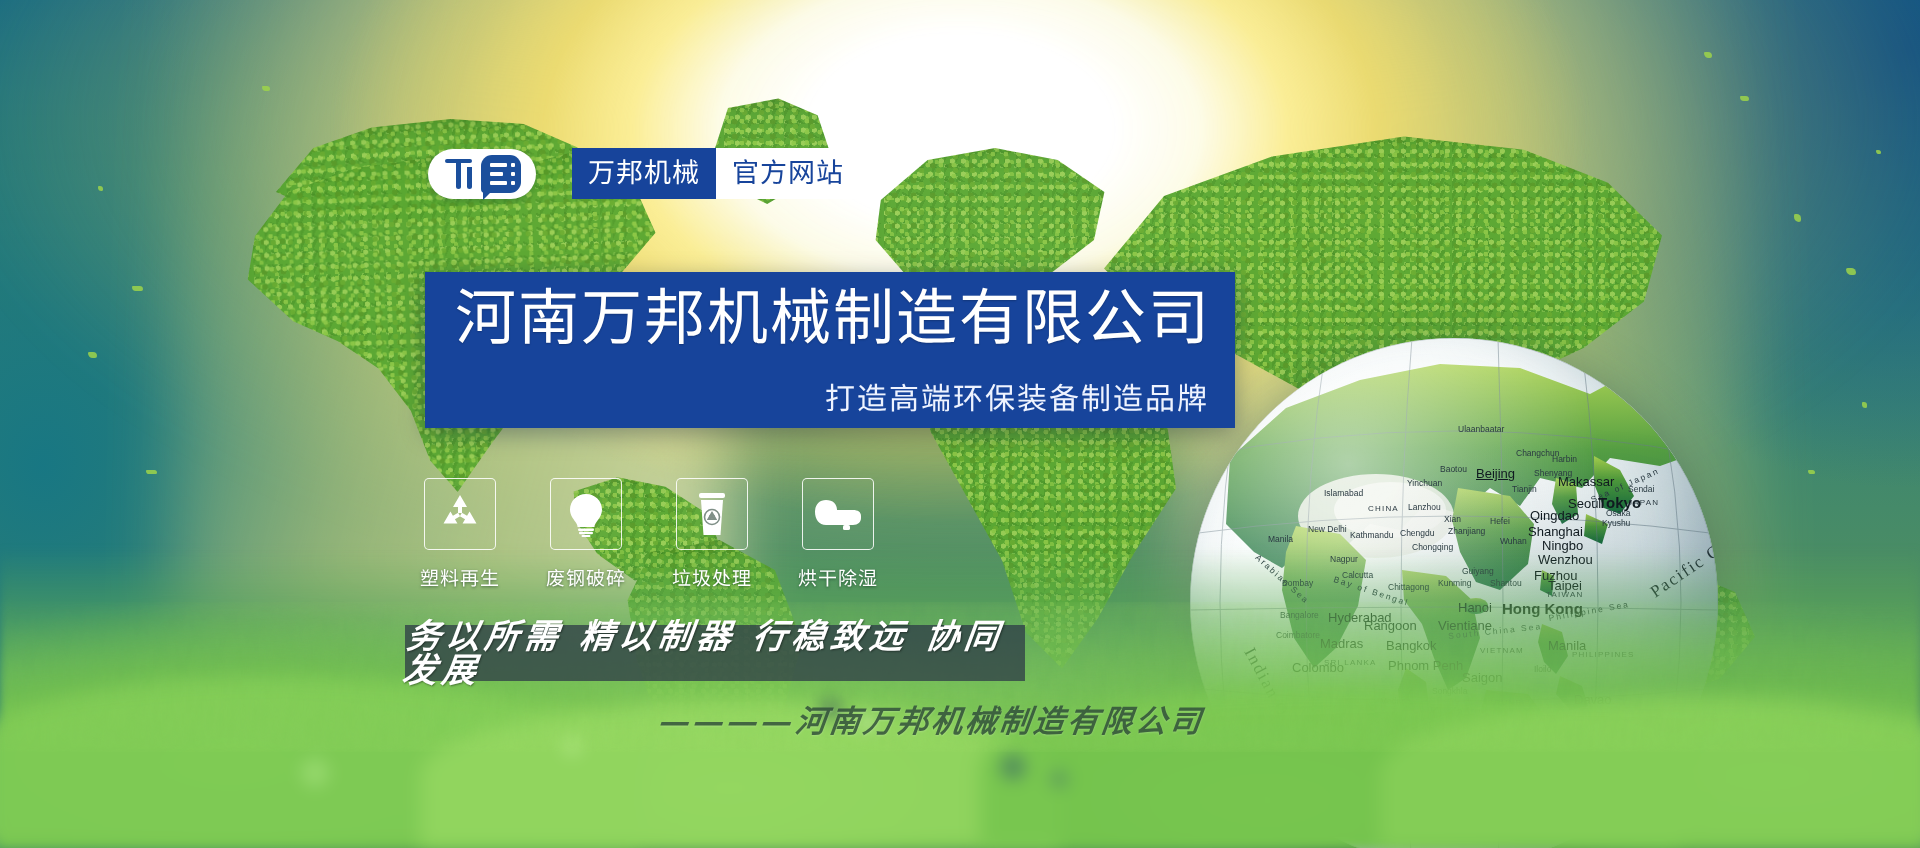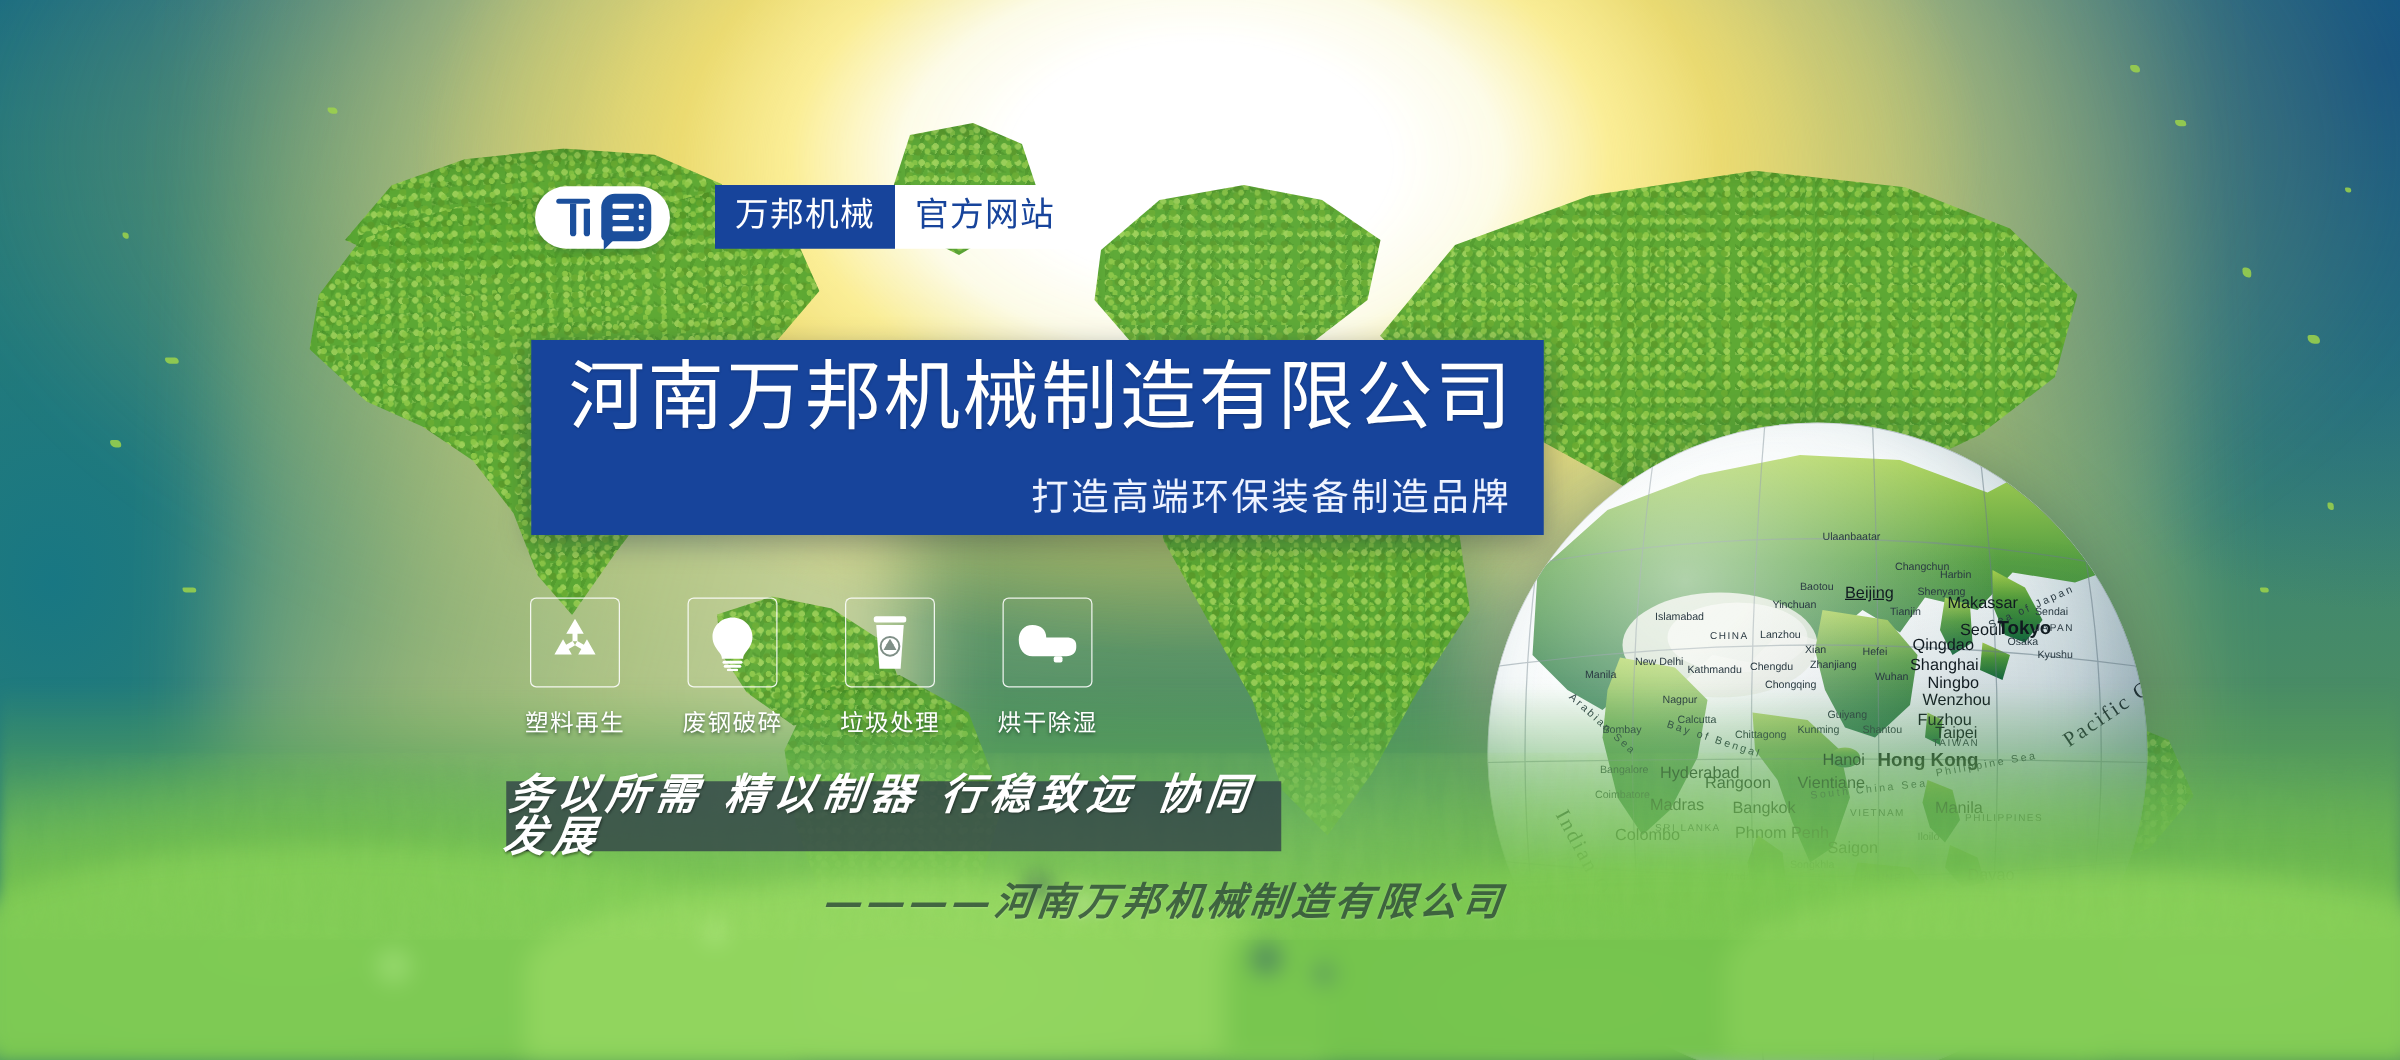"Yinchuan" div.city { left: 228px -> 217px }
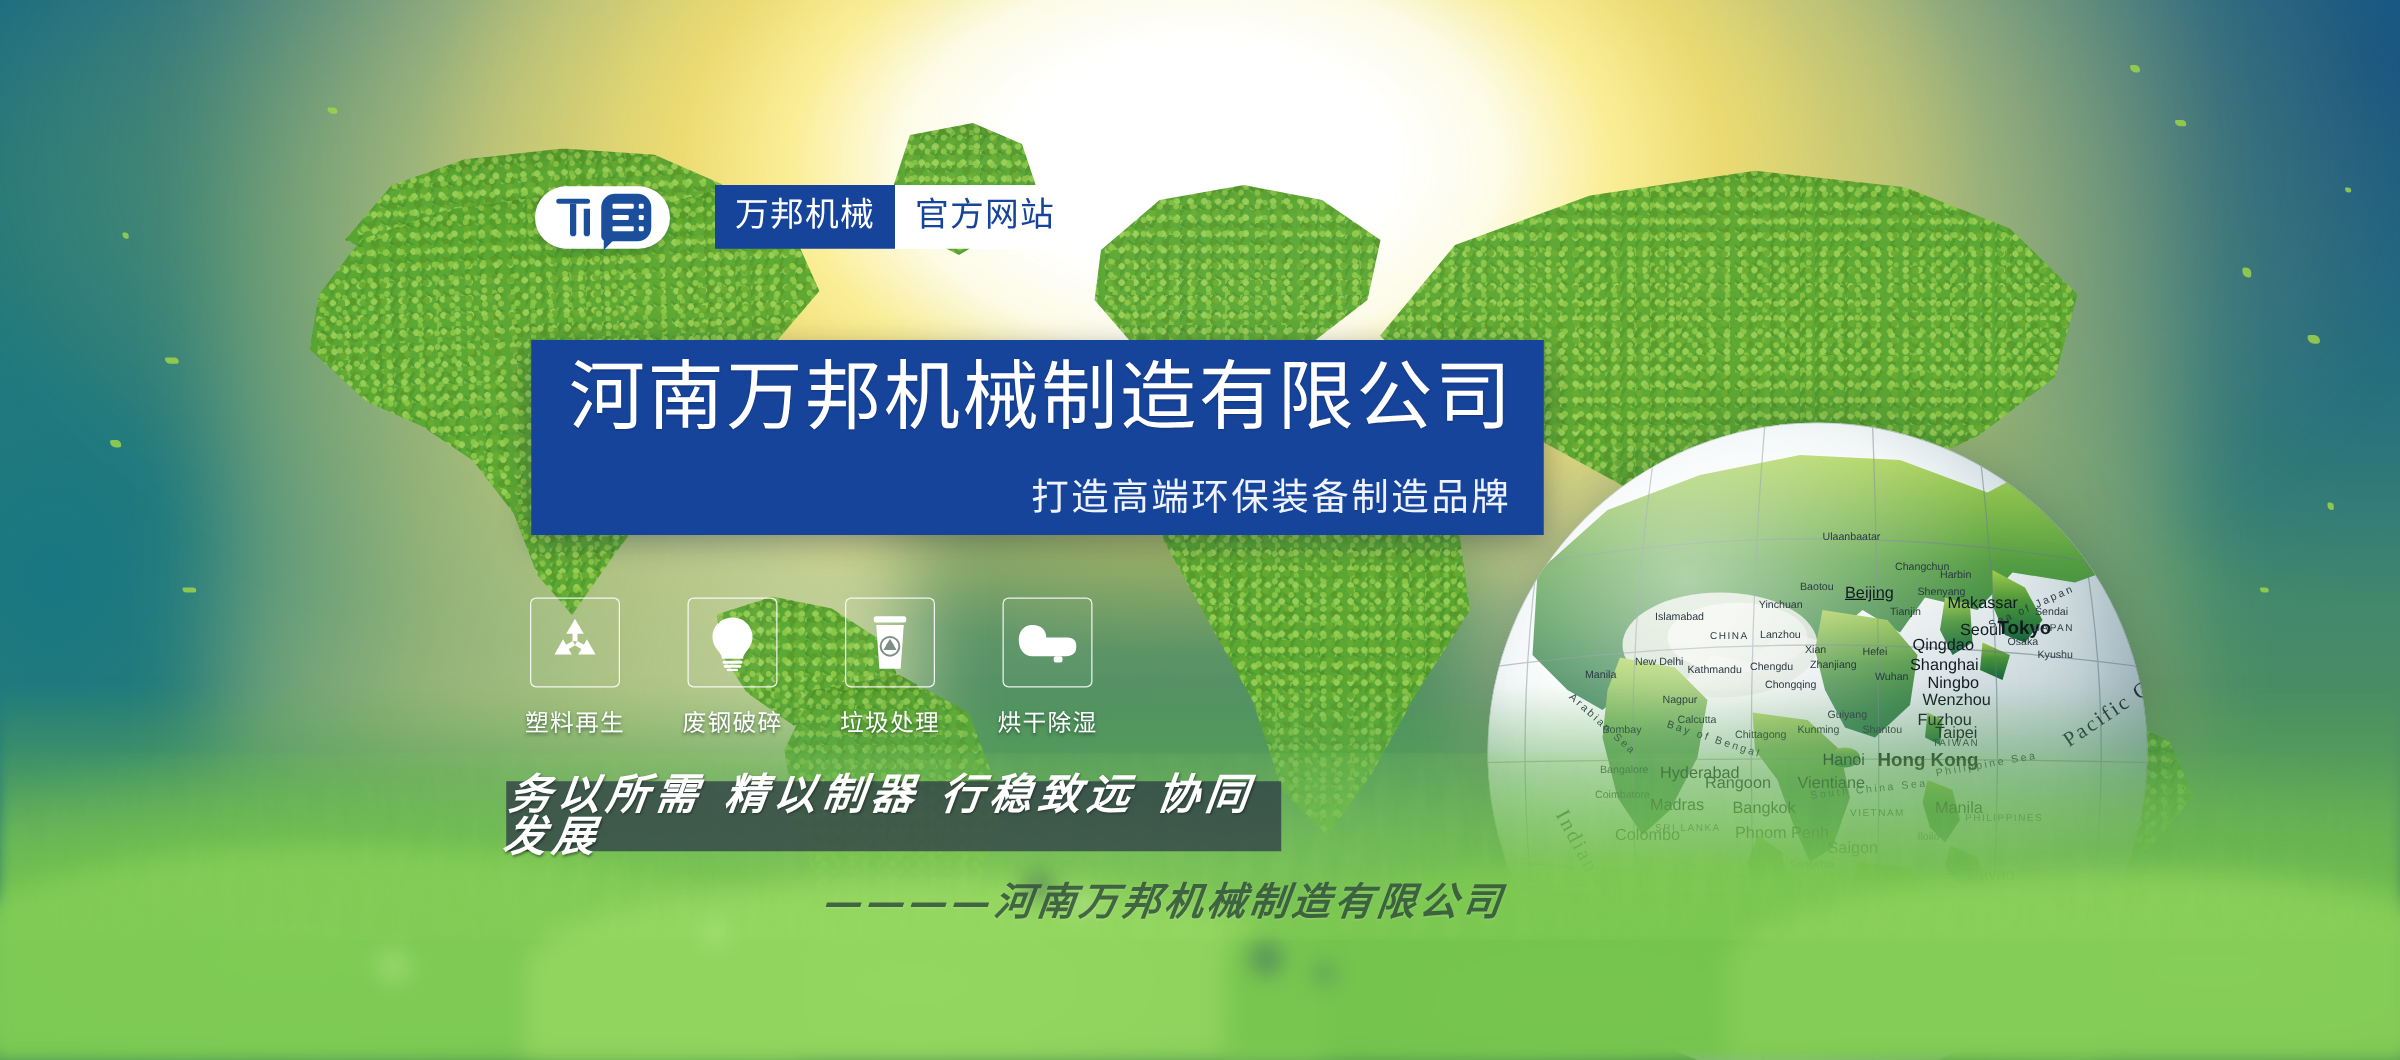"Kyushu" div.city { margin-left: 28px -> none }
